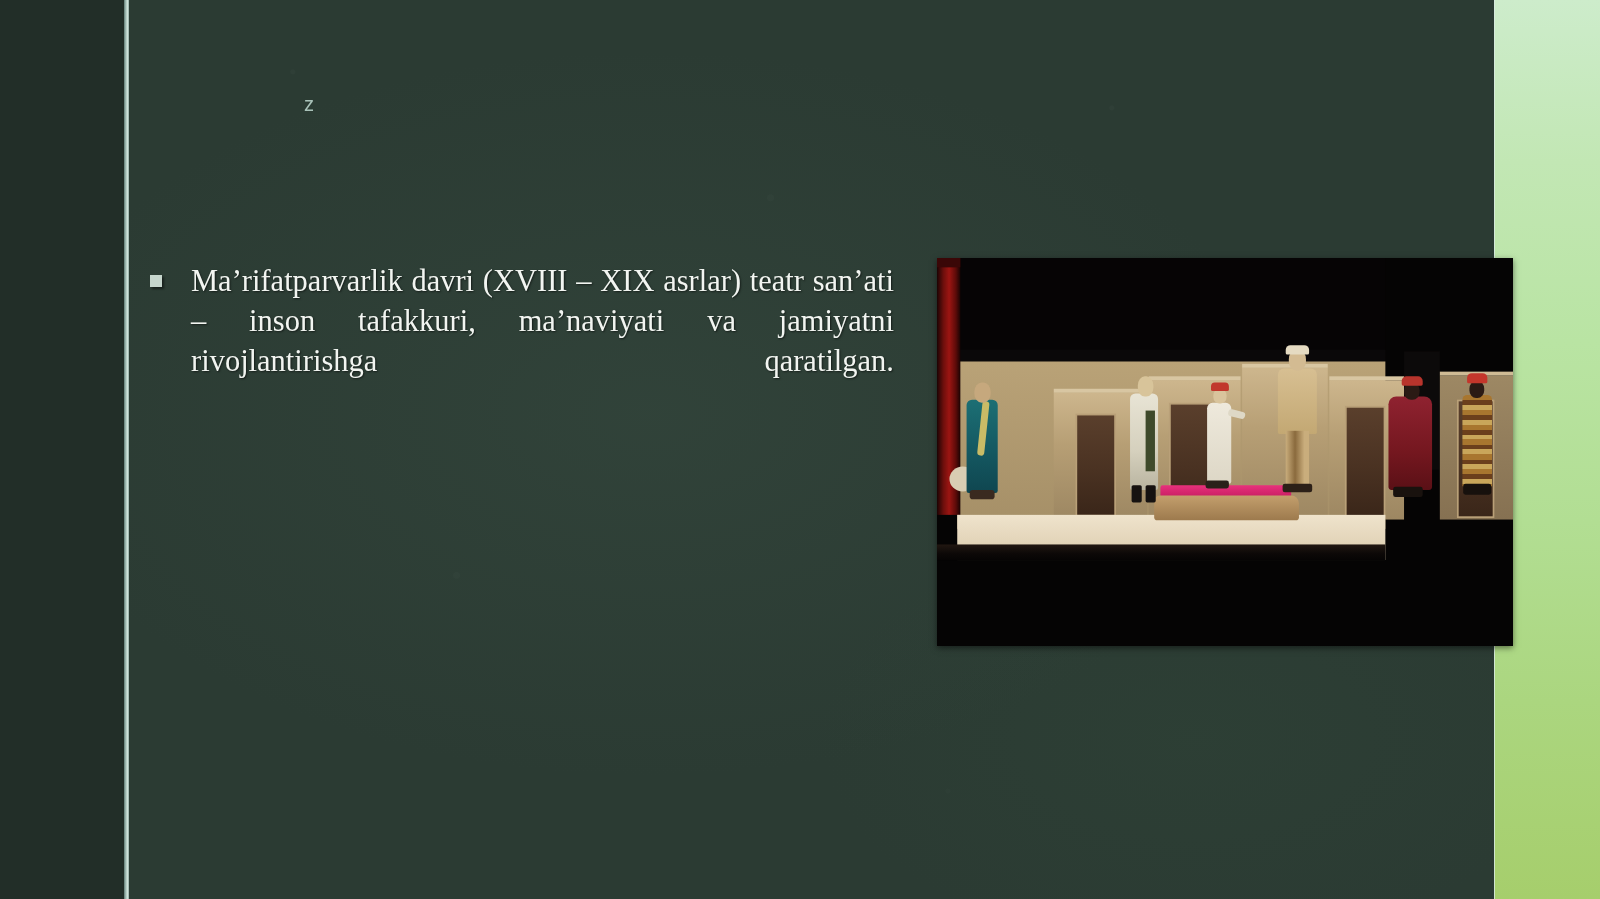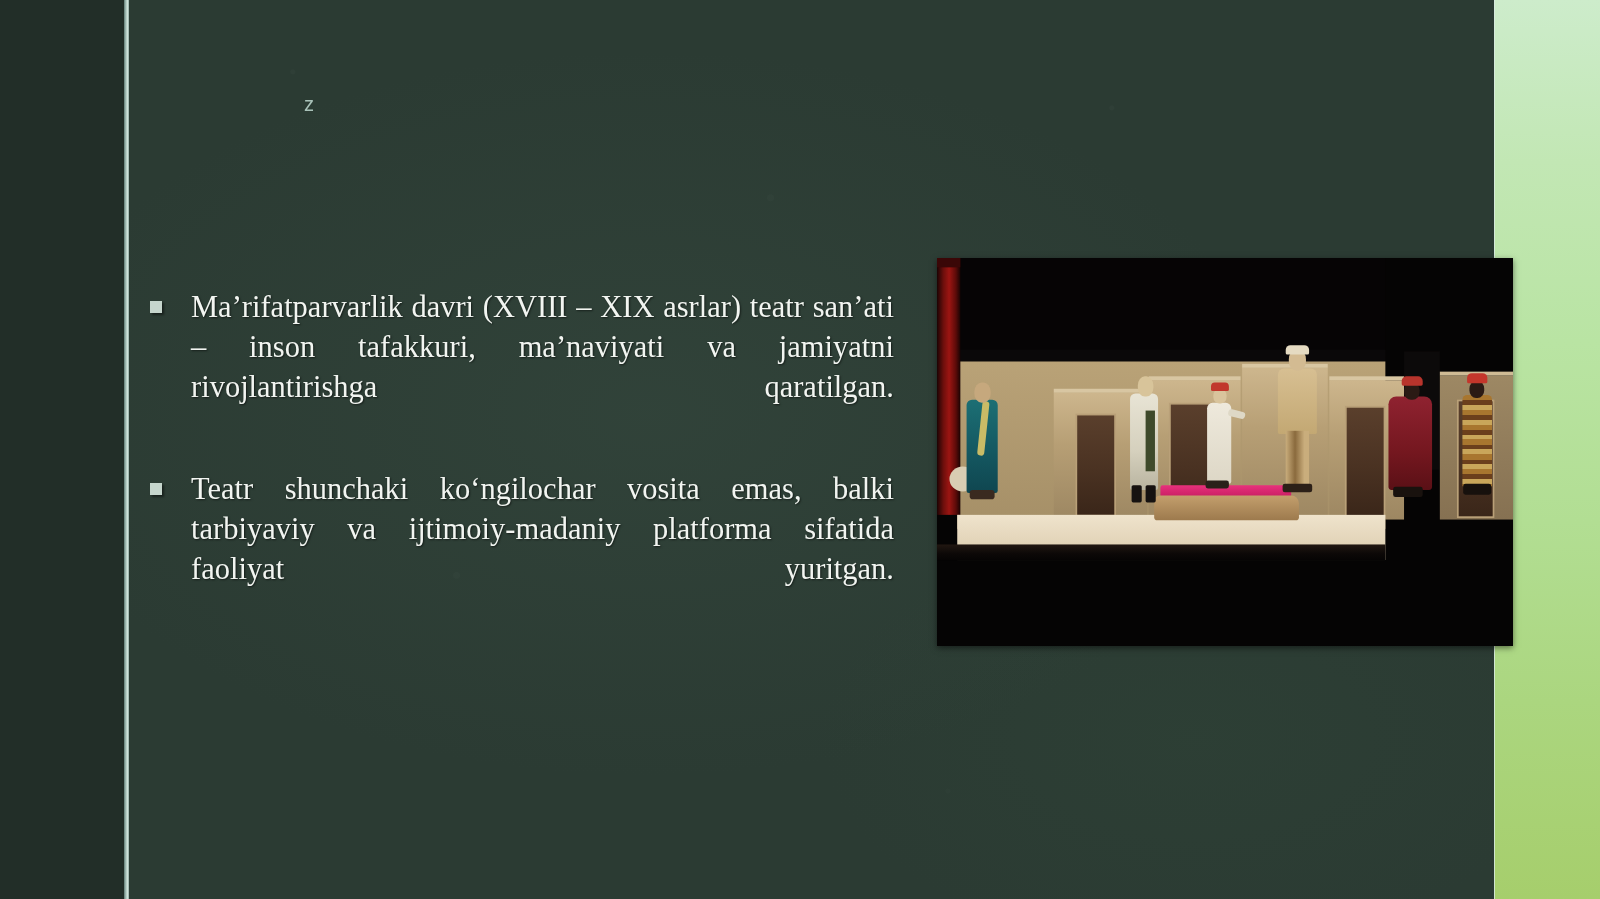"Ma’rifatparvarlik davri (XVIII – XIX" .bullets { margin-top: 26px -> none }
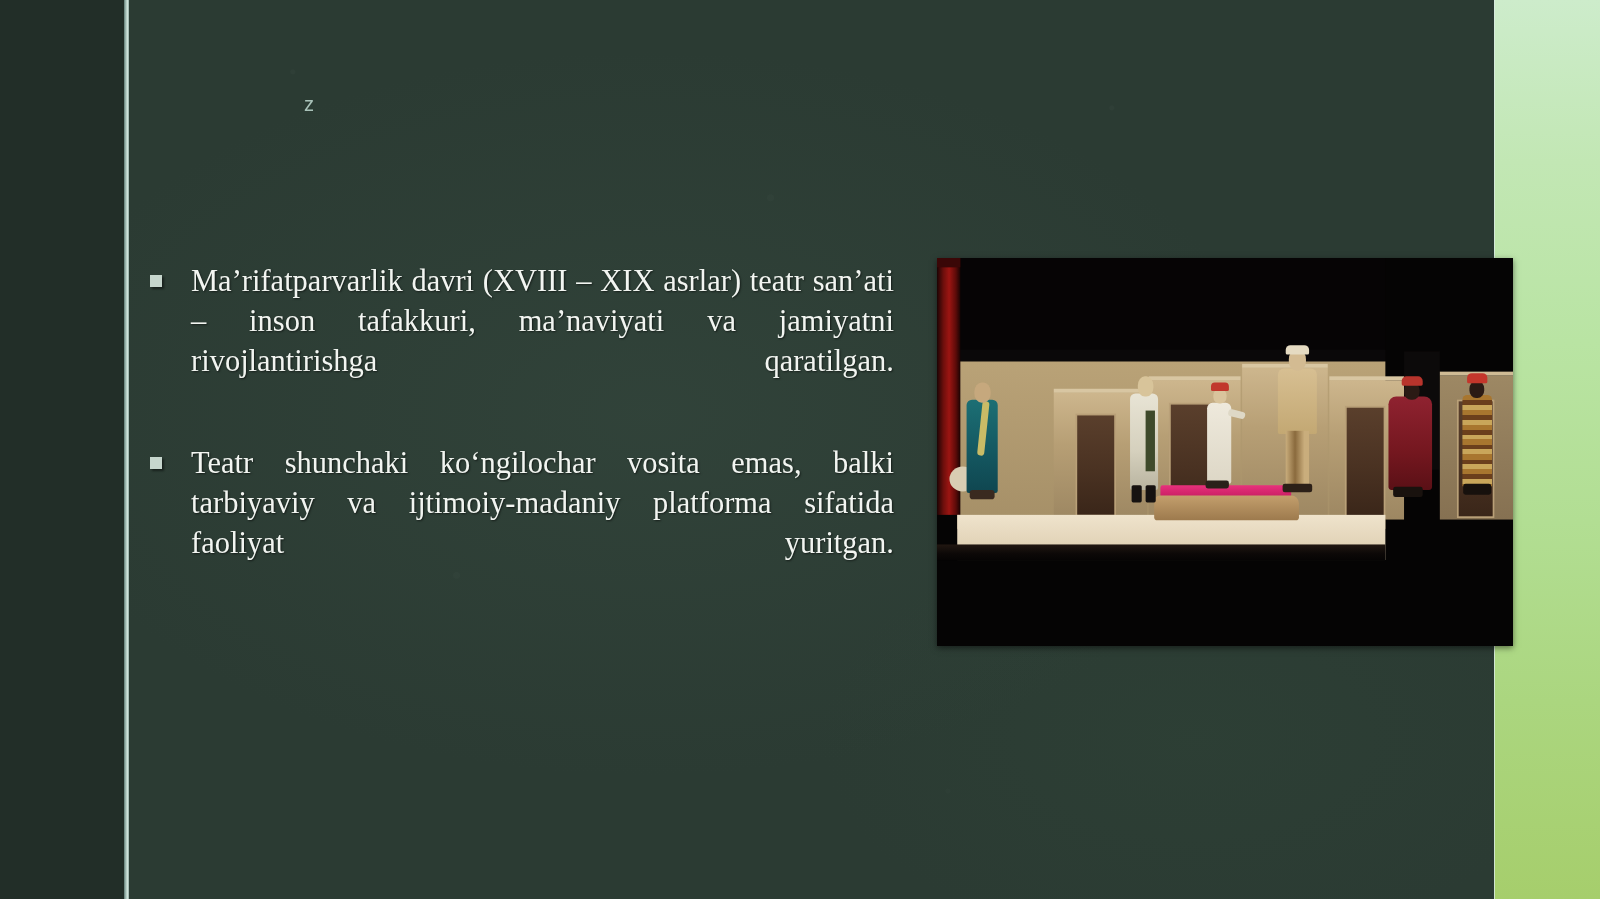"Teatr shunchaki ko‘ngilochar vosita" div.bullet-row { html: <div> <span></span> <div>Teatr shunchaki ko‘ngilochar vosita emas, balki tarbiyaviy va ijtimoiy-madaniy platforma sifatida faoliyat yuritgan.</div> </div> -> none }
